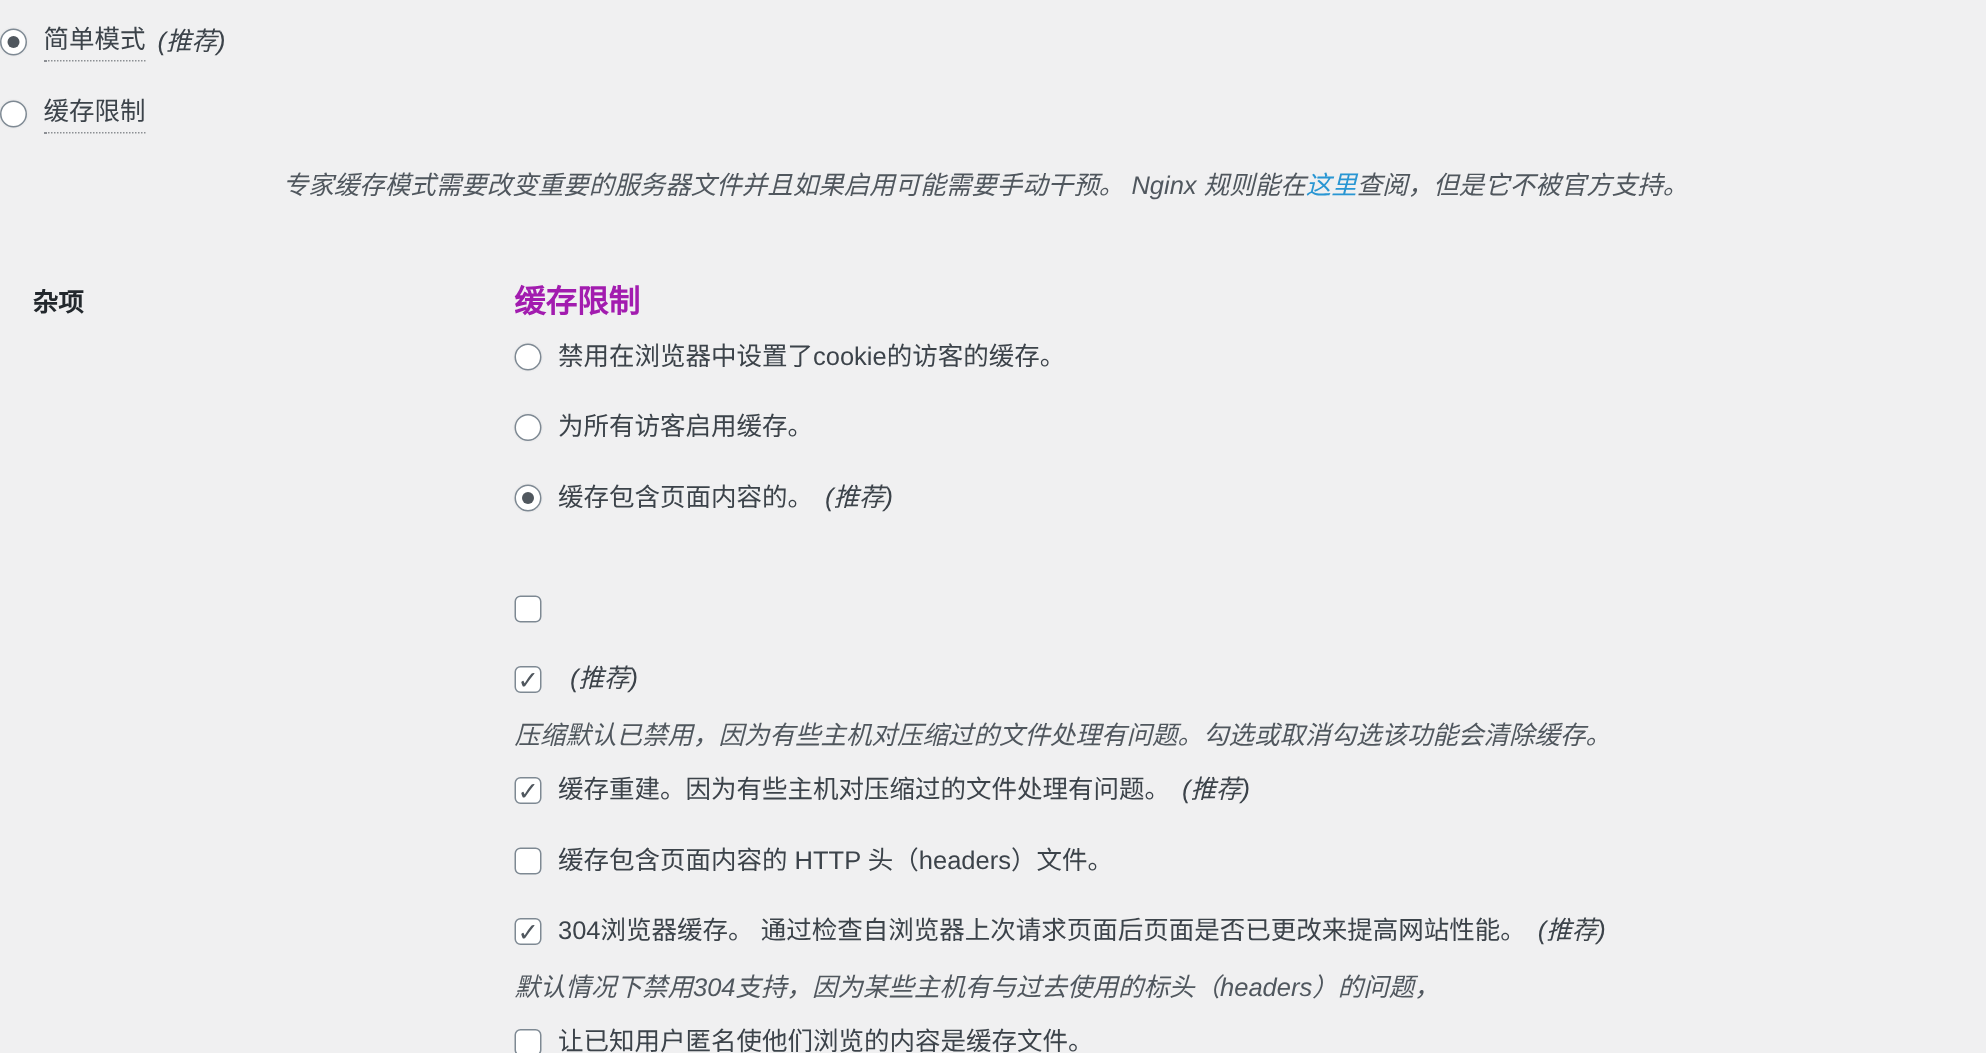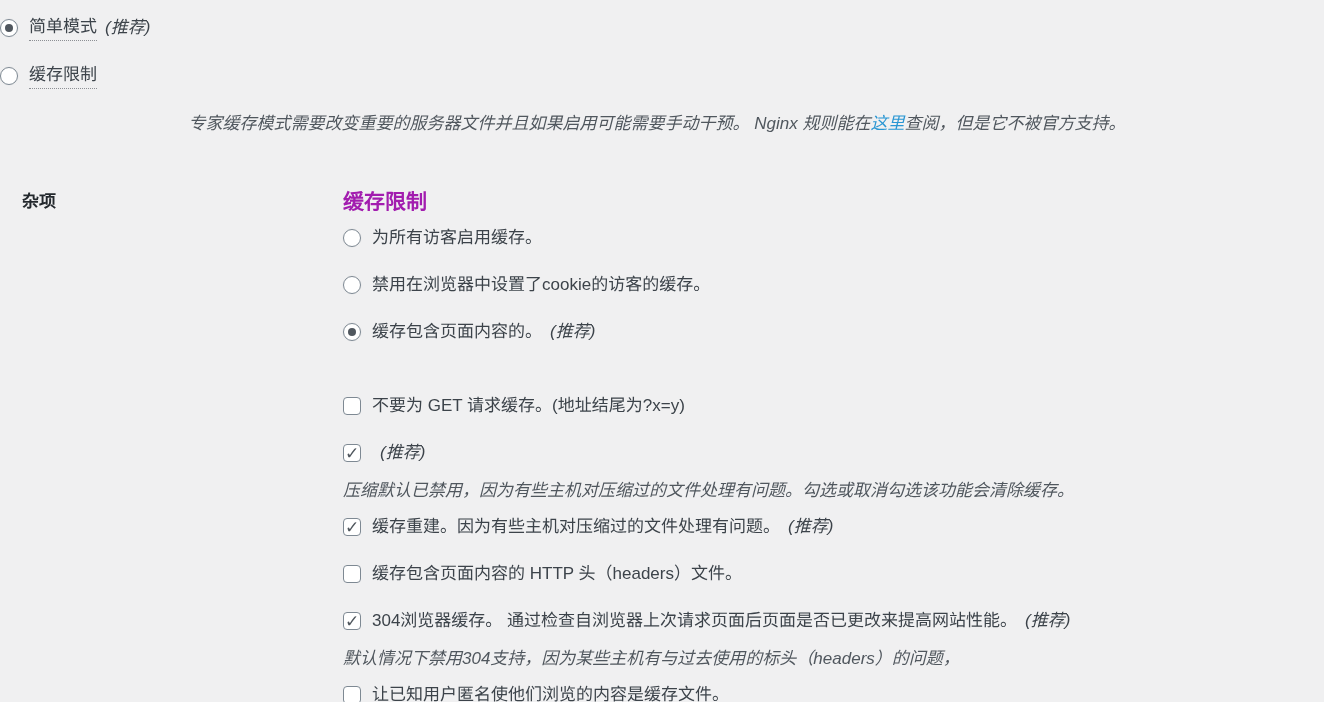"为所有访客启用缓存。" div.option-row { order: before "禁用在浏览器中设置了cookie的访客的缓存。" -> after "禁用在浏览器中设置了cookie的访客的缓存。" }
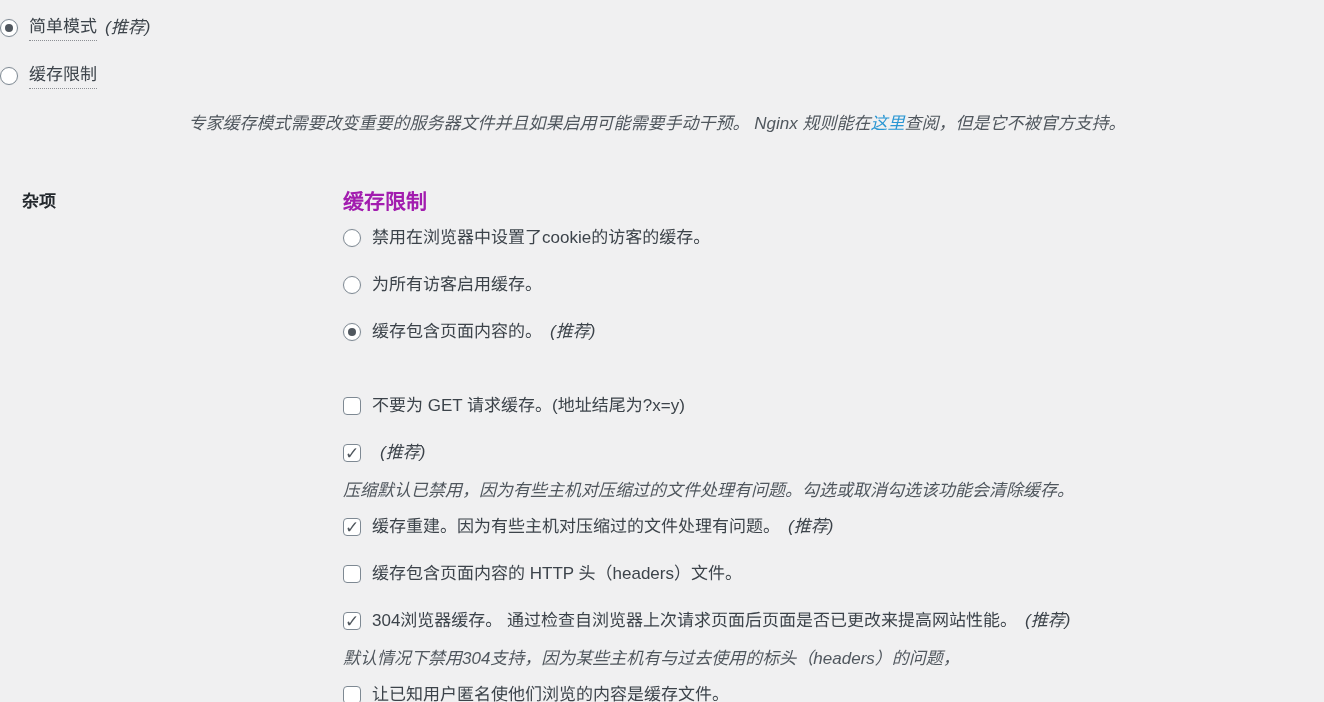"不要为 GET 请求缓存。(地址结尾为?x=y)" span.opt-label { html: <span>不要为 GET 请求缓存。(地址结尾为?x=y)</span> -> none }
